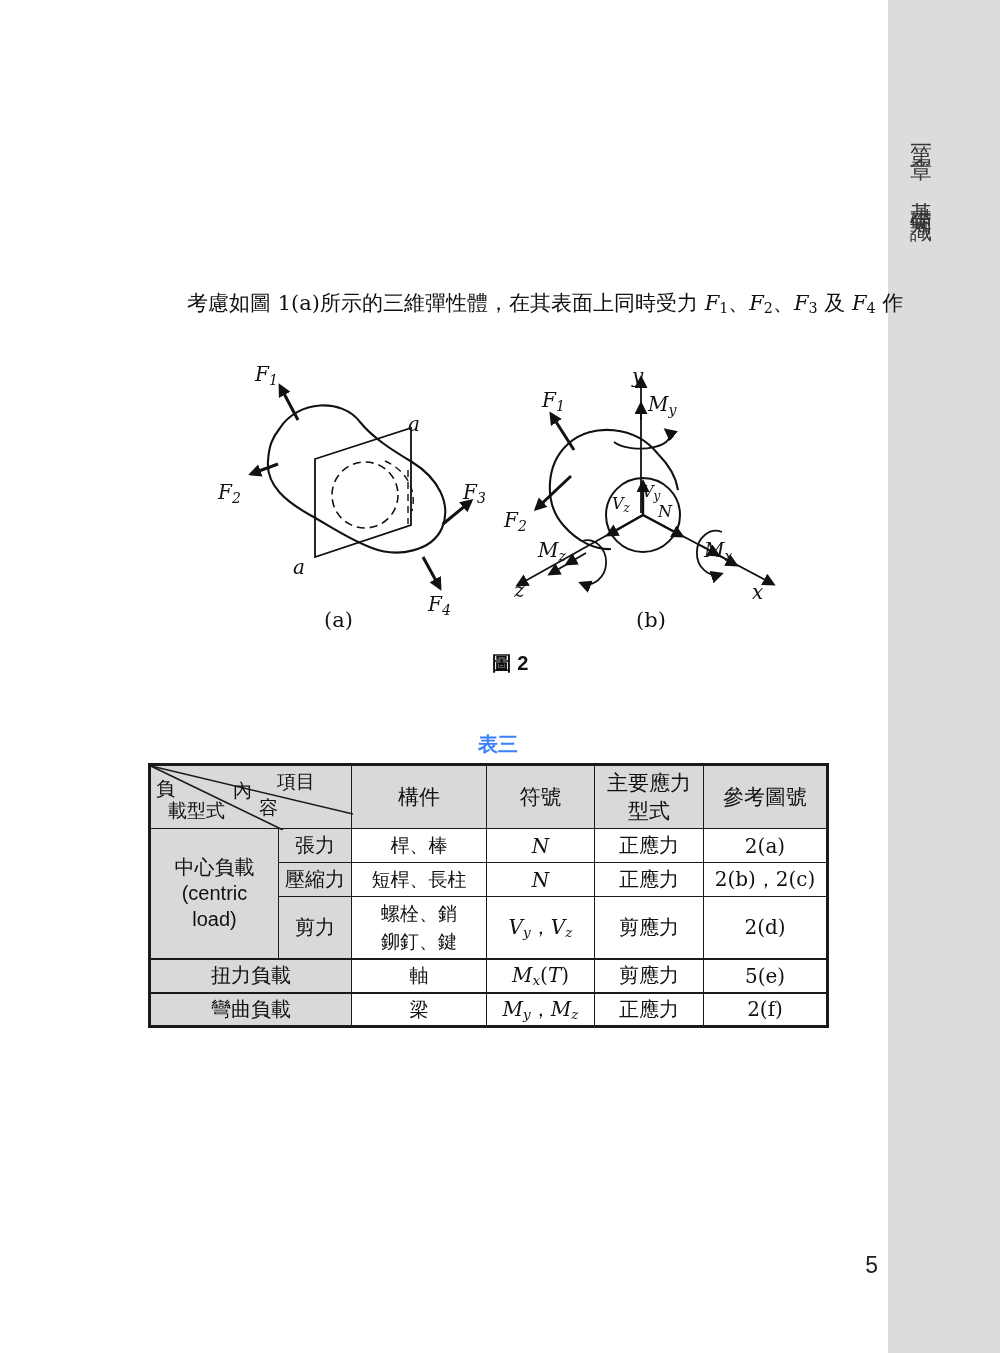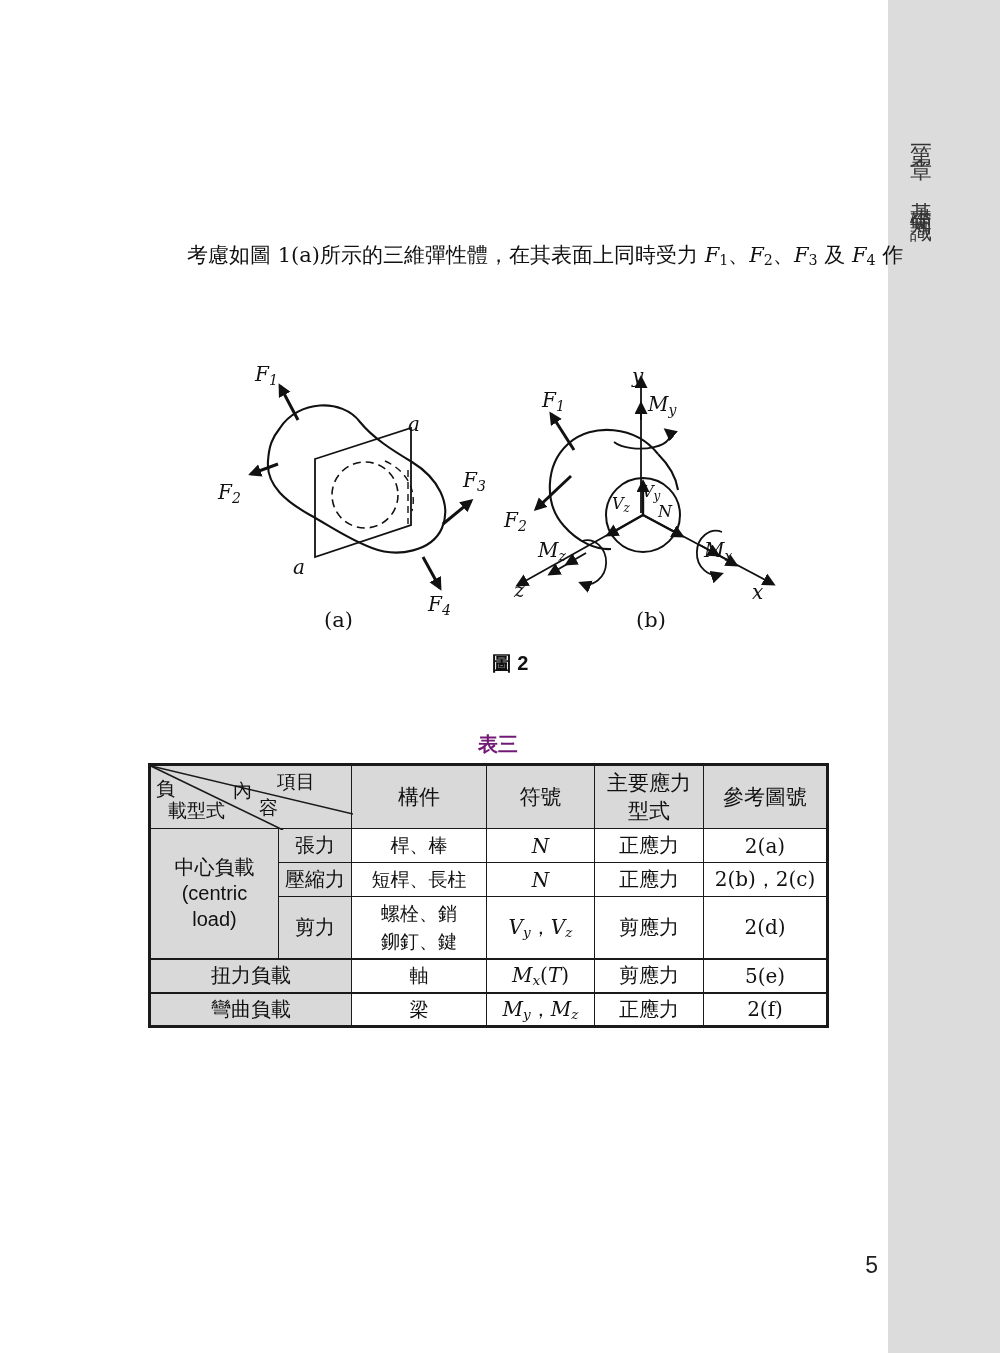"考慮如圖 1(a)所示的三維彈性體，在其表面上同時受力 F1、F2、F3 及" .pline.indent { margin-top: none -> 48px }
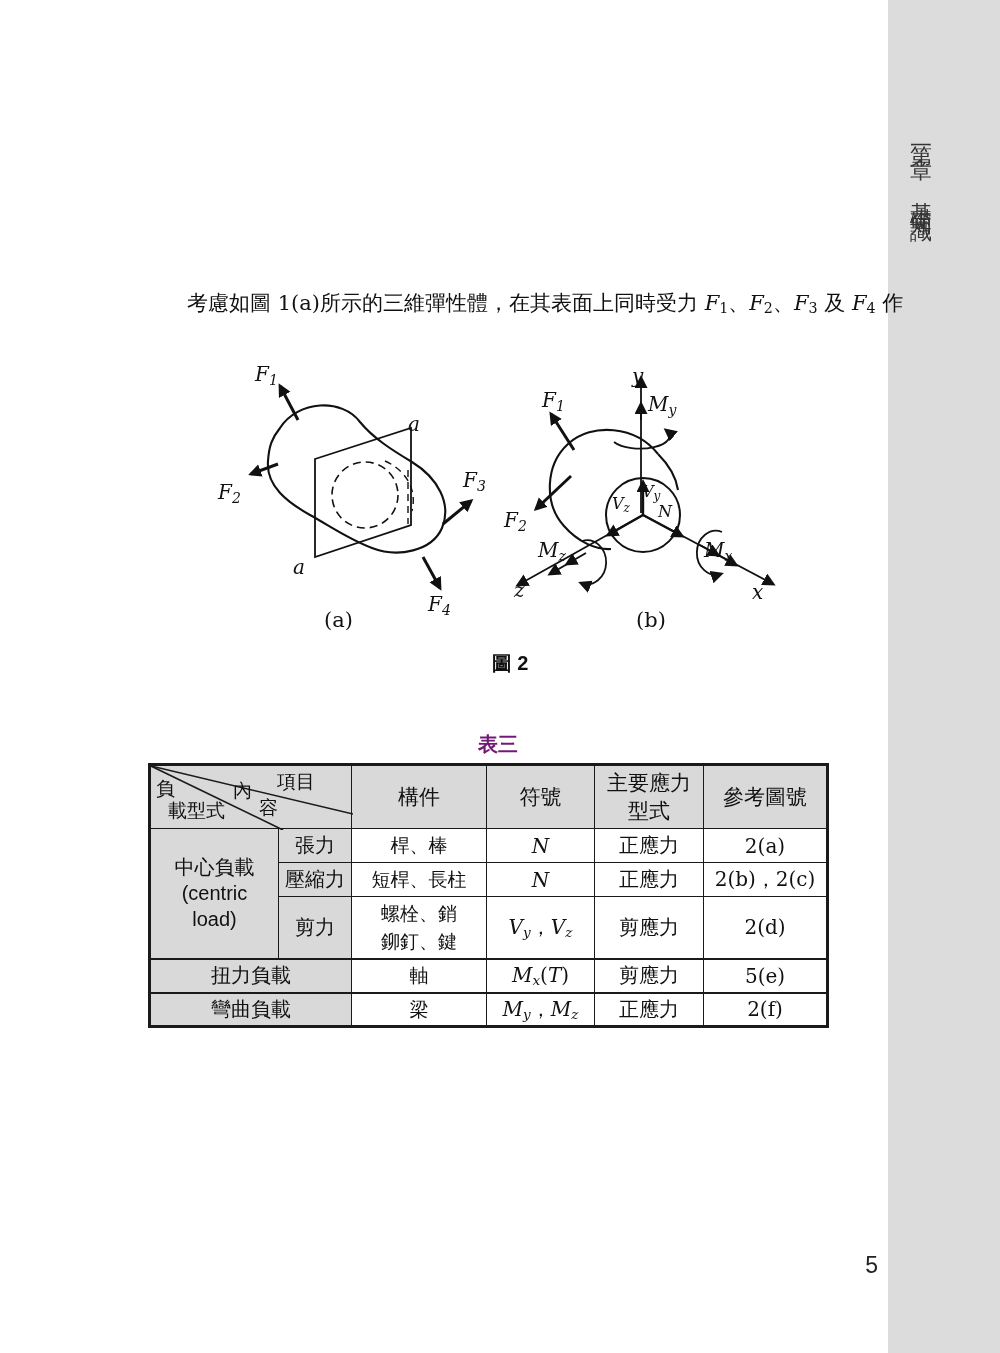"F3" span.fig-label { top: 468px -> 480px }
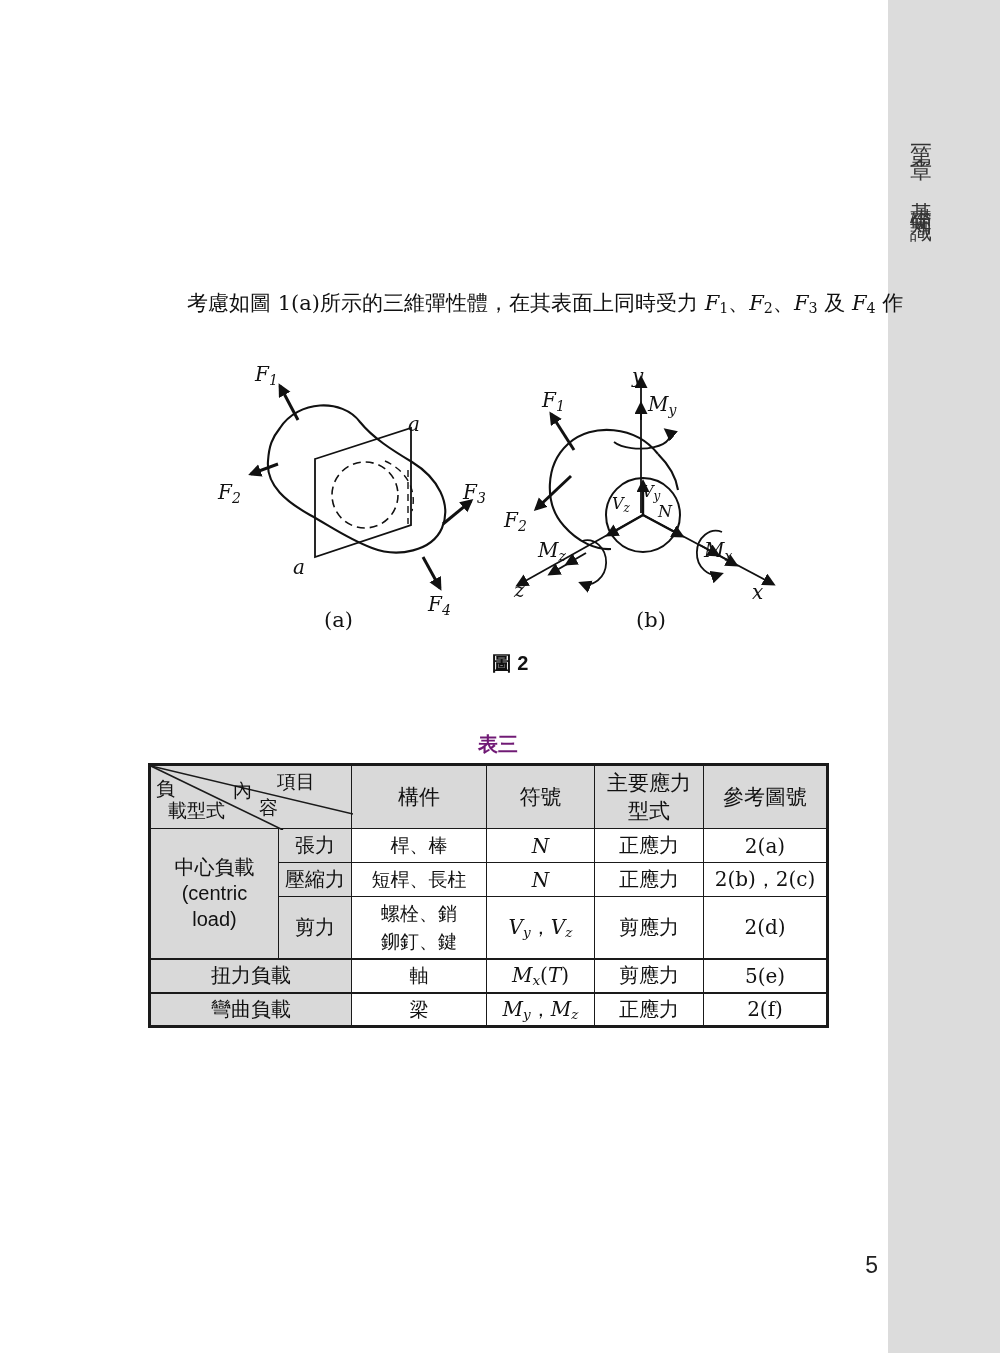"表三" .tcaption { color: #701a75 -> #3b82f6 }
